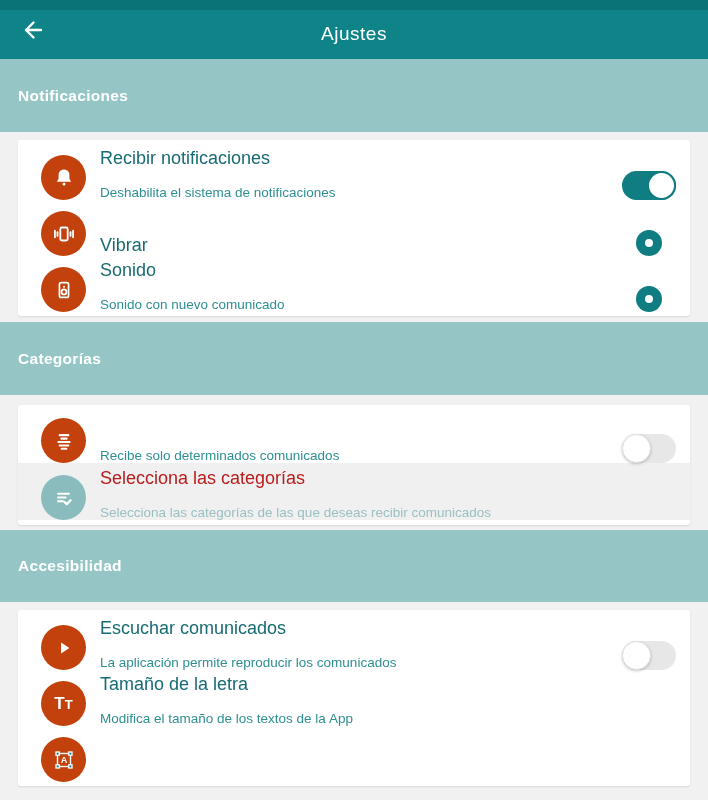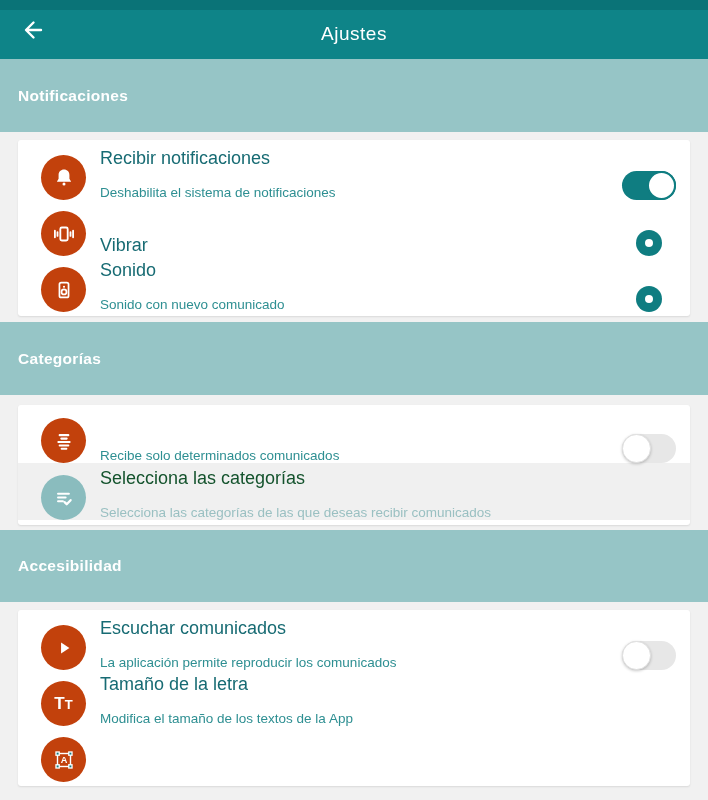"Selecciona las categorías" .row.disabled .title { color: #14532d -> #b91c1c }
